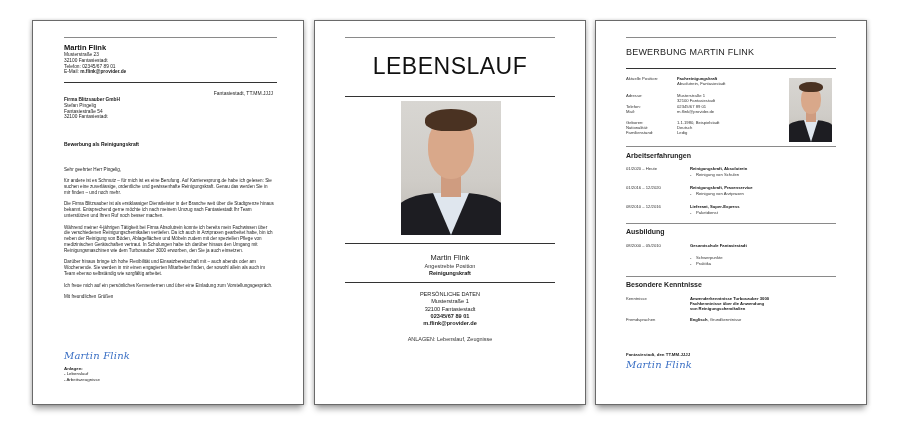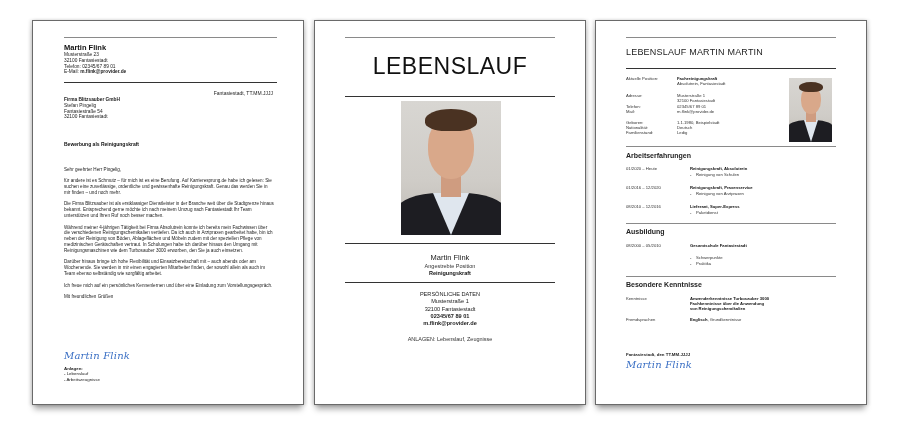"LEBENSLAUF MARTIN MARTIN" div.abs { text: LEBENSLAUF MARTIN MARTIN -> BEWERBUNG MARTIN FLINK }
